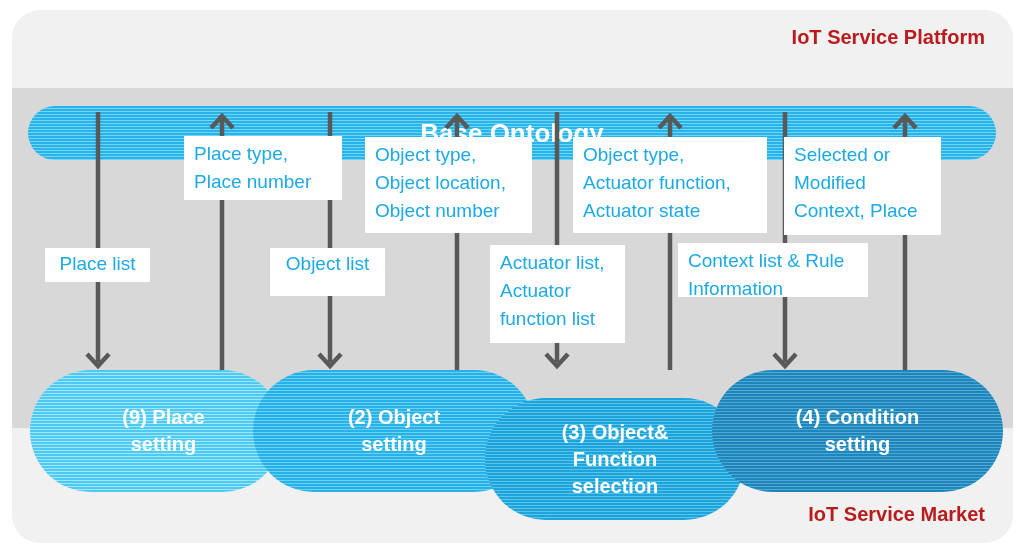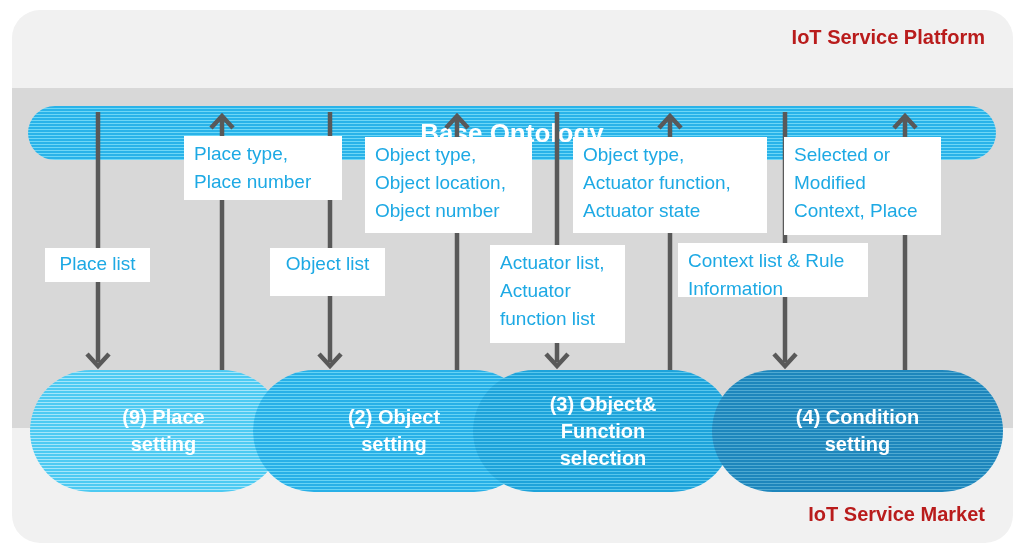"(3) Object&" .p3 { left: 461px -> 473px; margin-top: none -> 28px }
